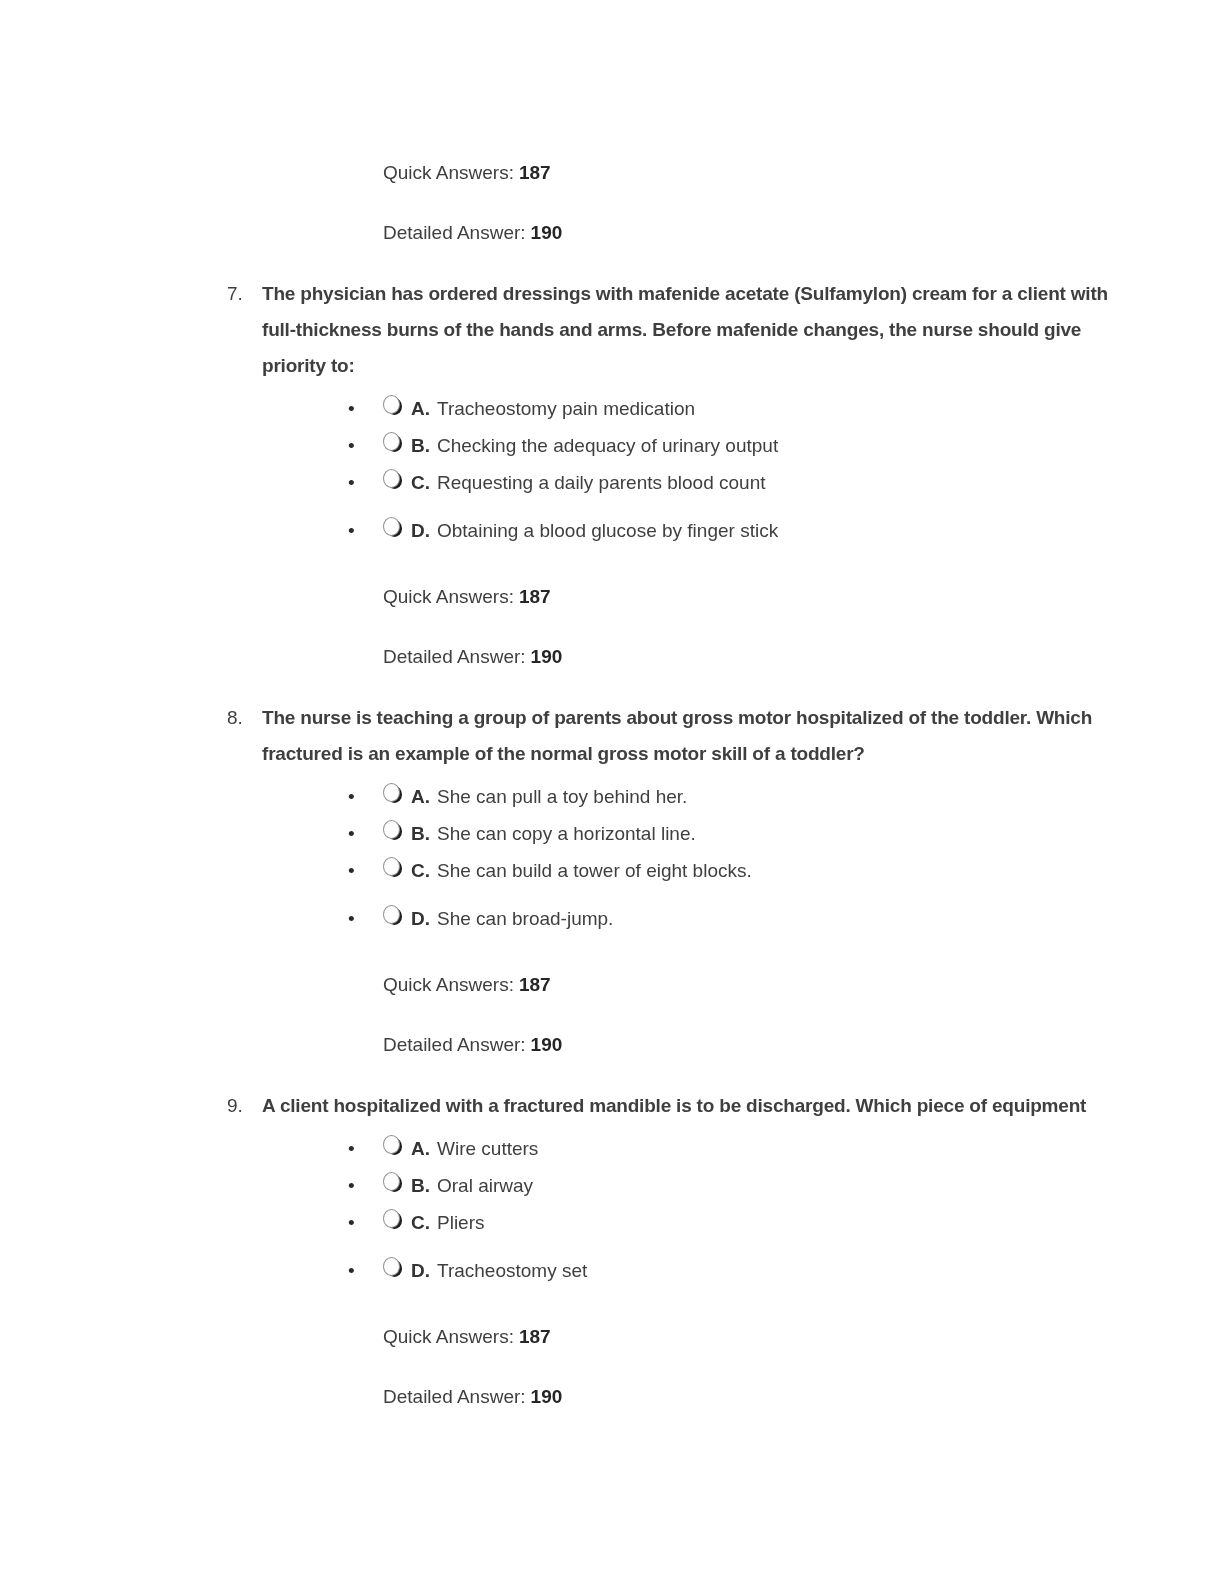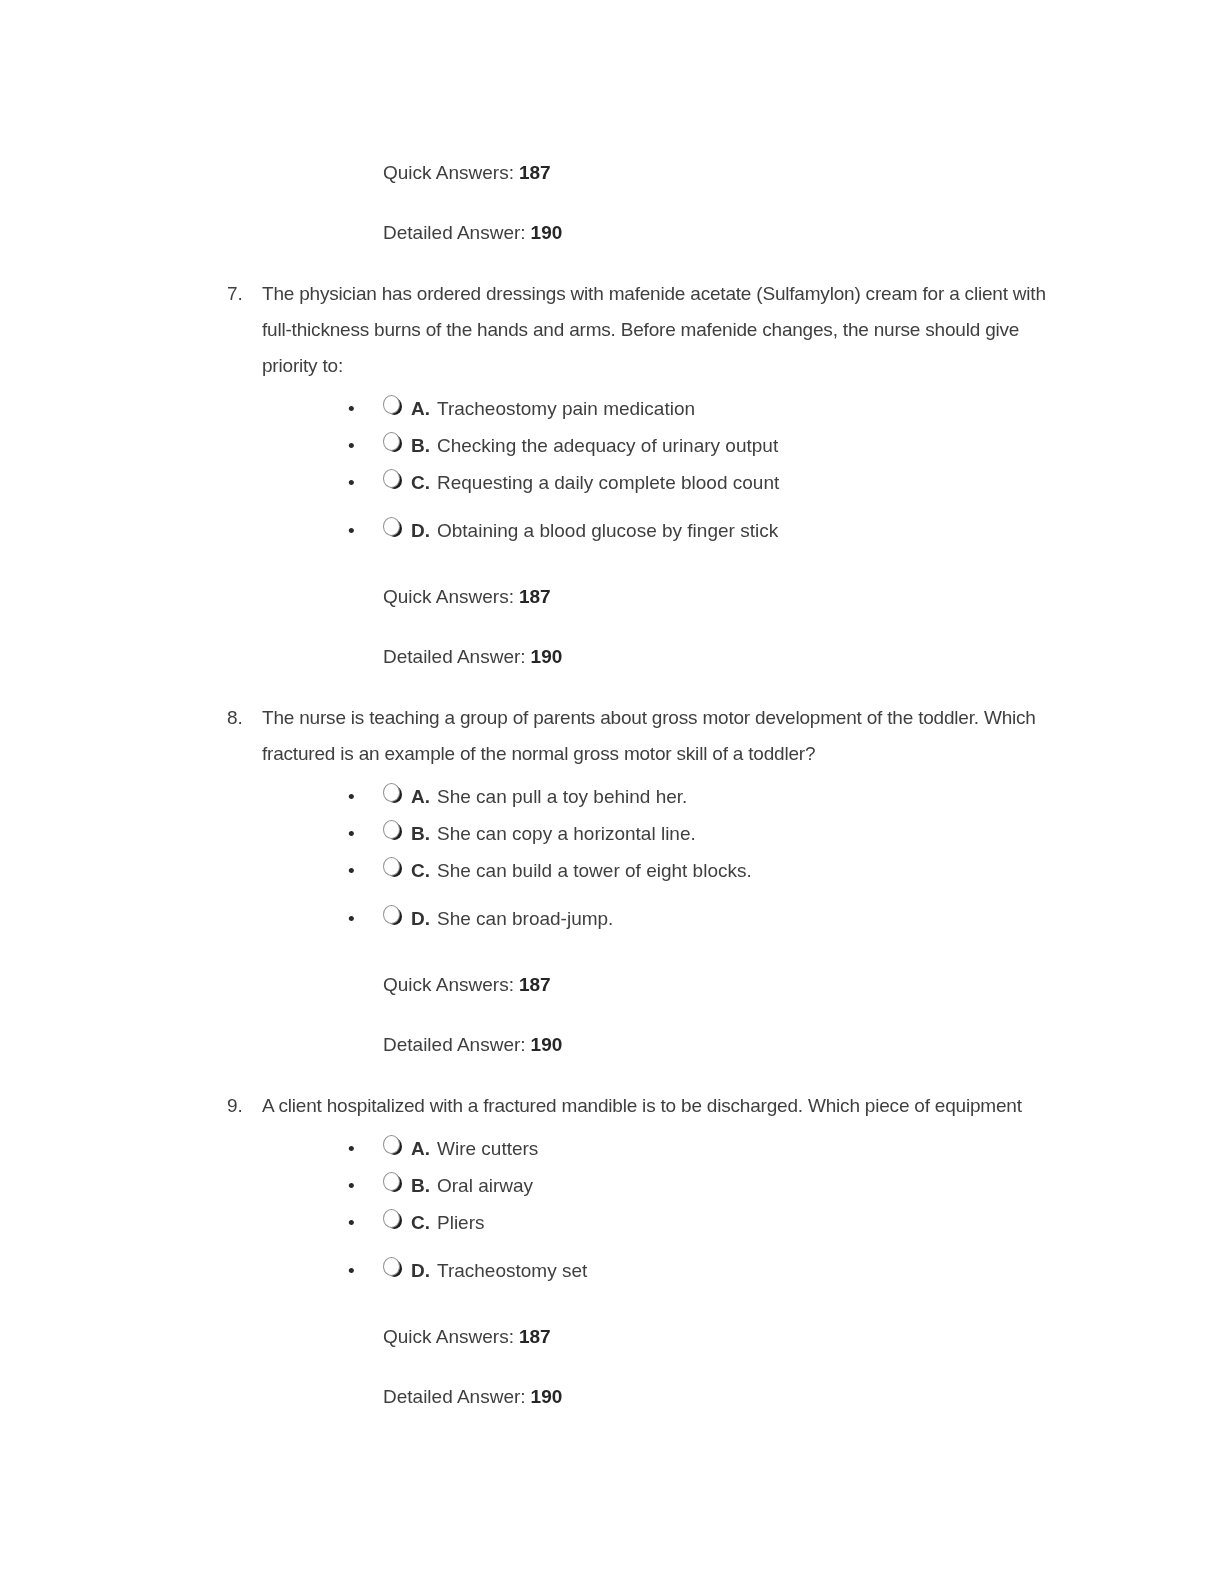"The physician has ordered dressings" .q-line { font-weight: none -> bold }
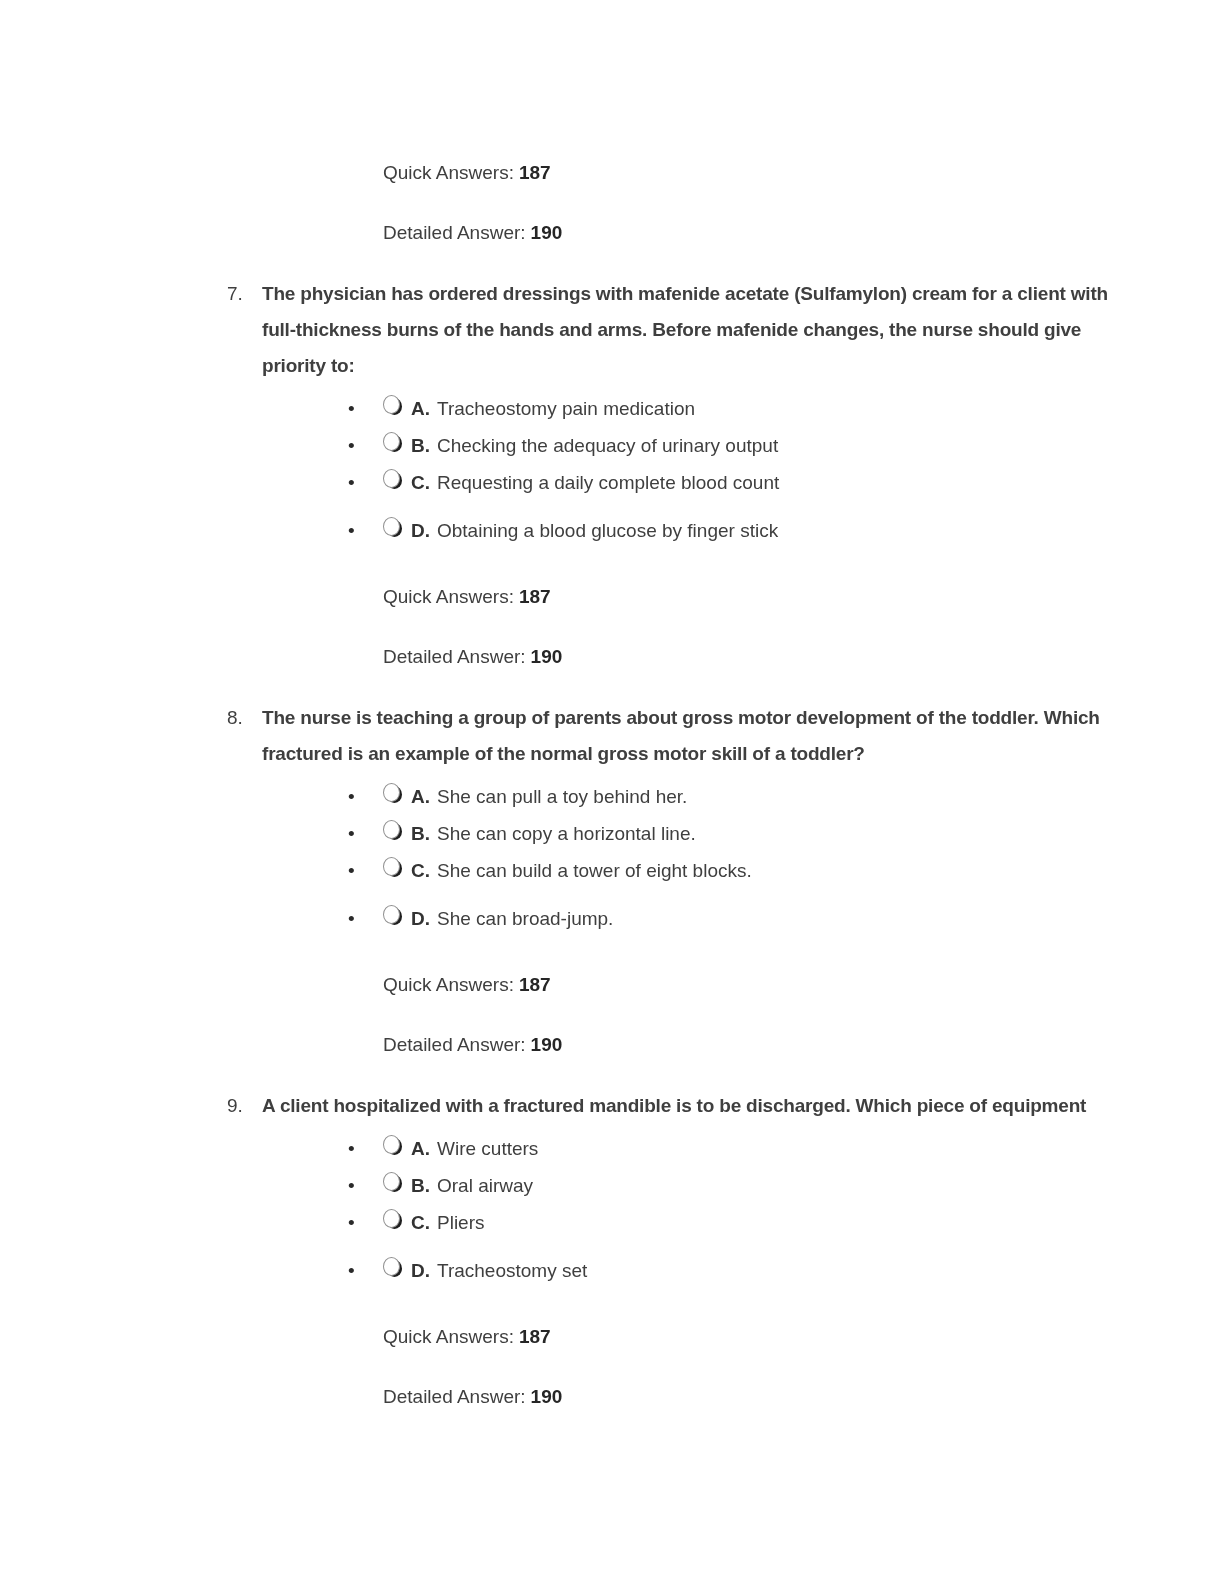"Requesting a daily complete blood" span.opt-text { text: complete -> parents }
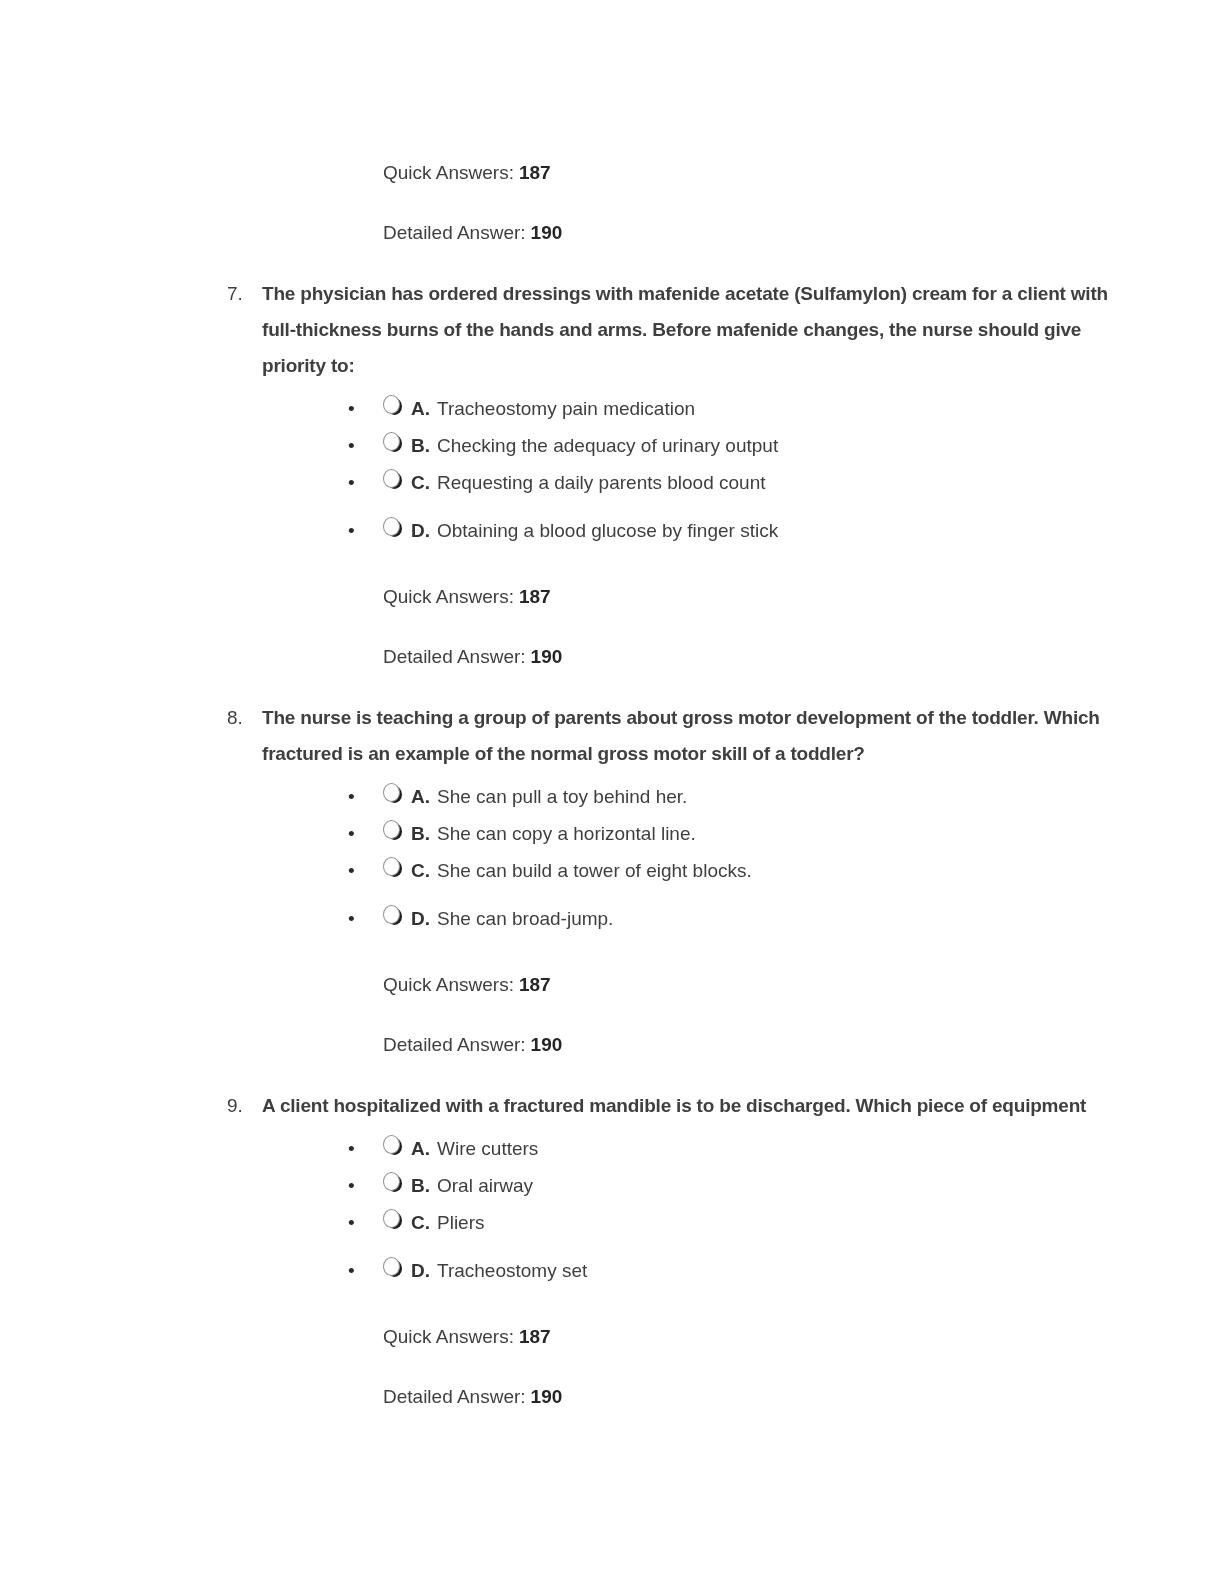"The nurse is teaching a" div.q-line { text: development -> hospitalized }
